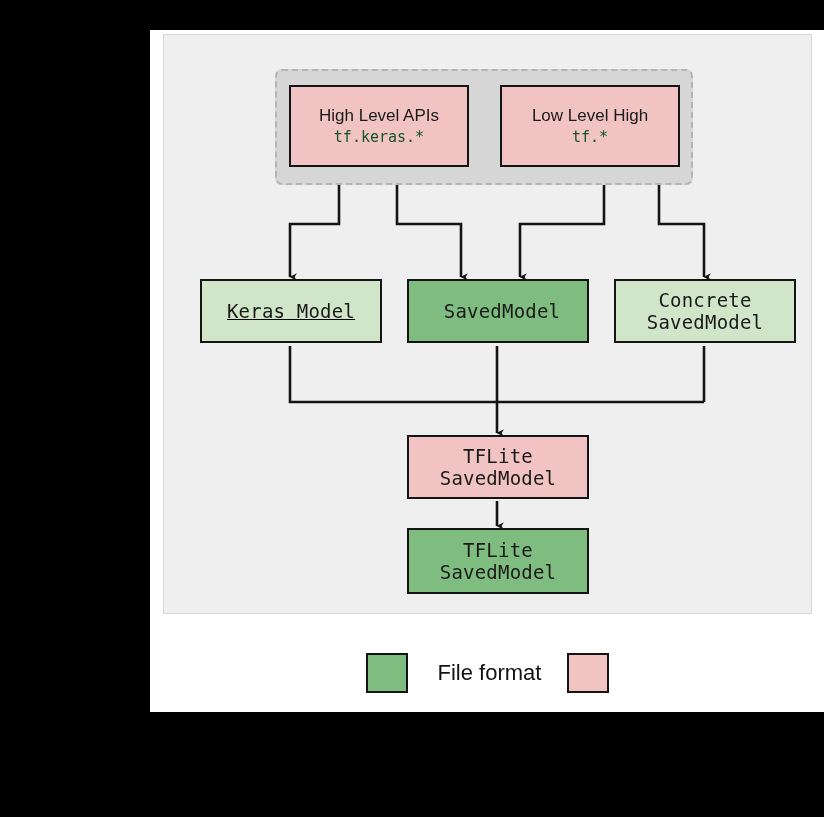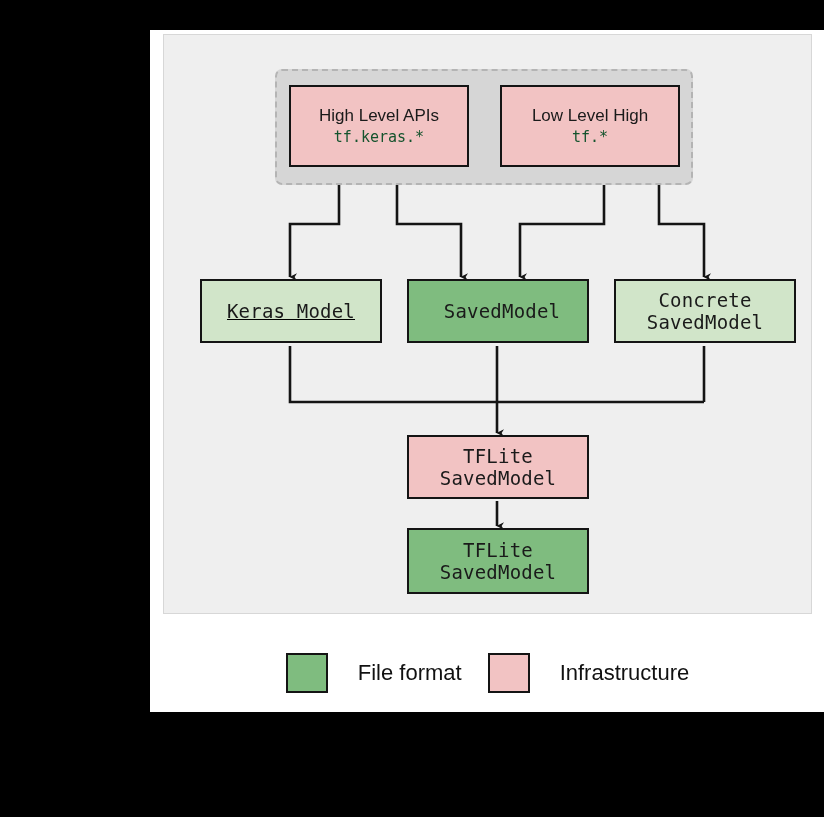"Infrastructure" span.legend-label { html: <span>Infrastructure</span> -> none }
